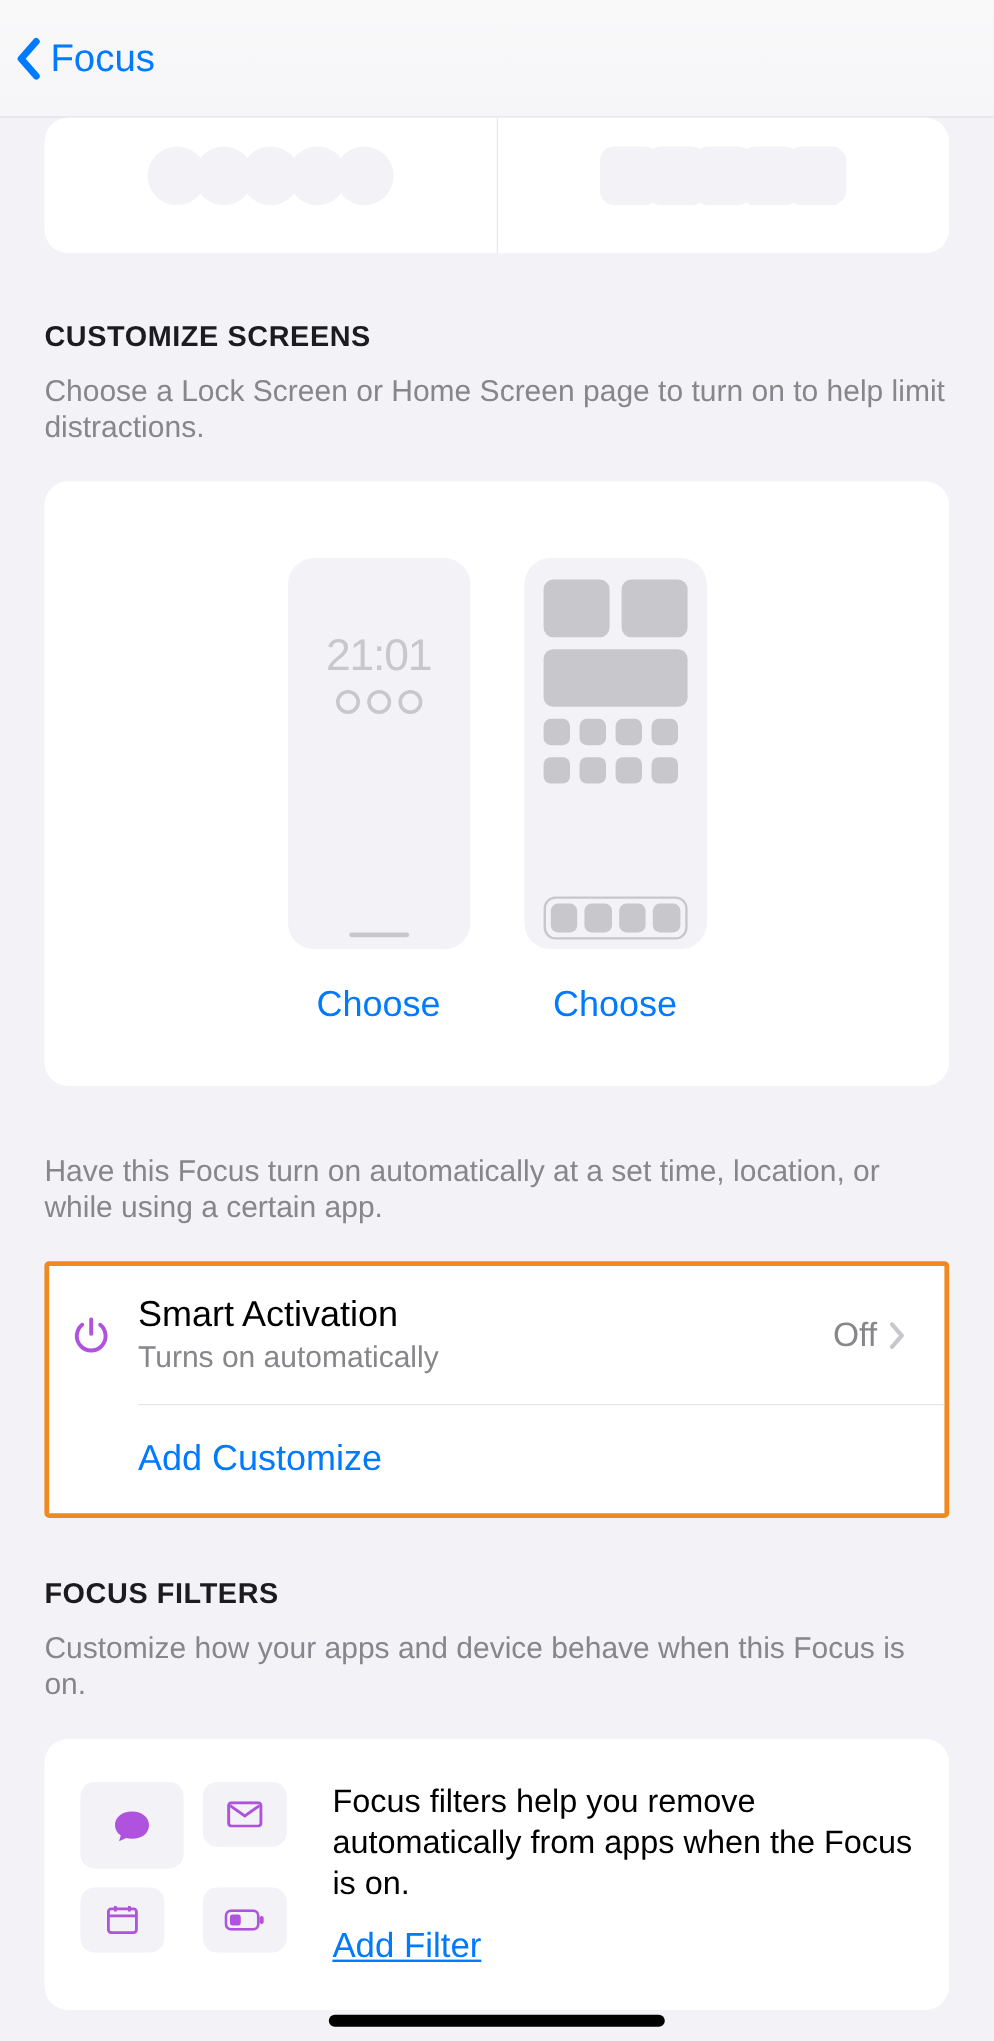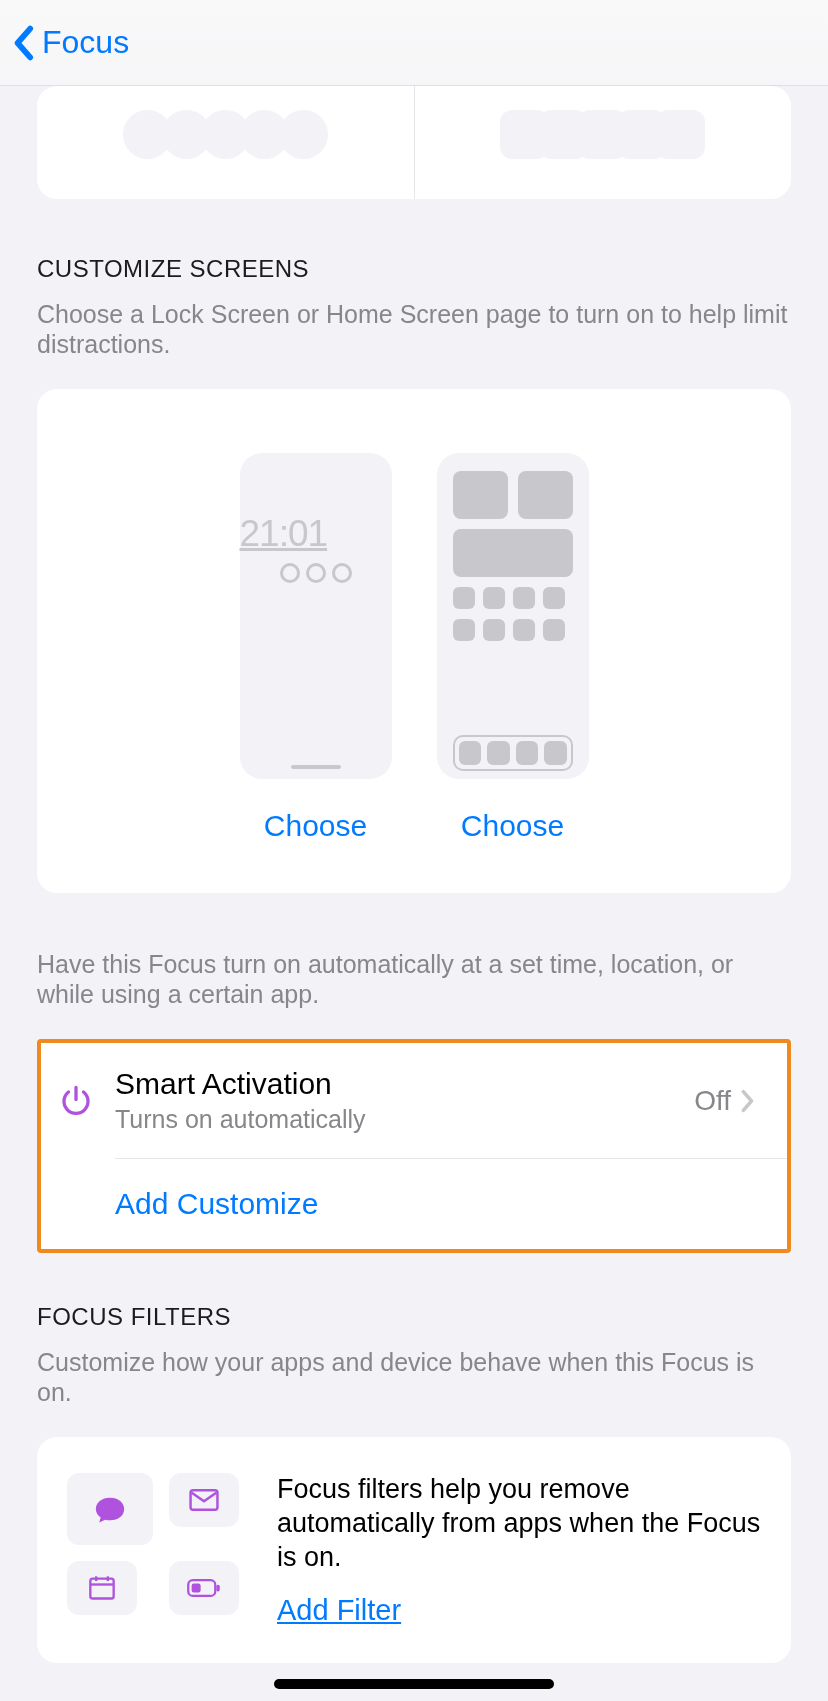"Focus" .nav { height: 86px -> 98px }
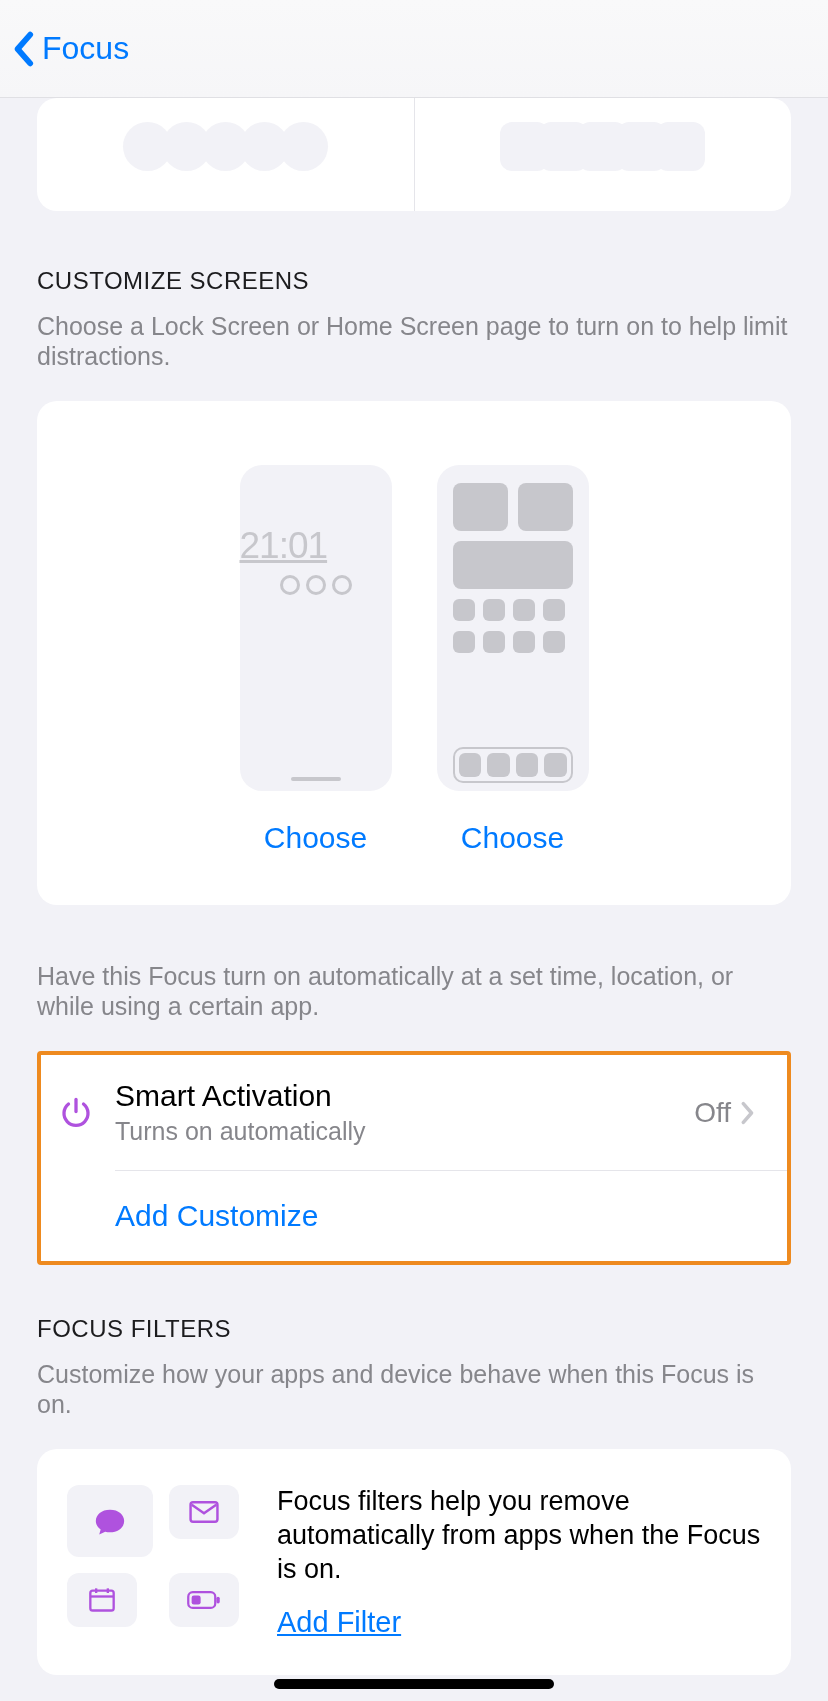"CUSTOMIZE SCREENS" .sec-header h2 { font-weight: 400 -> 700 }
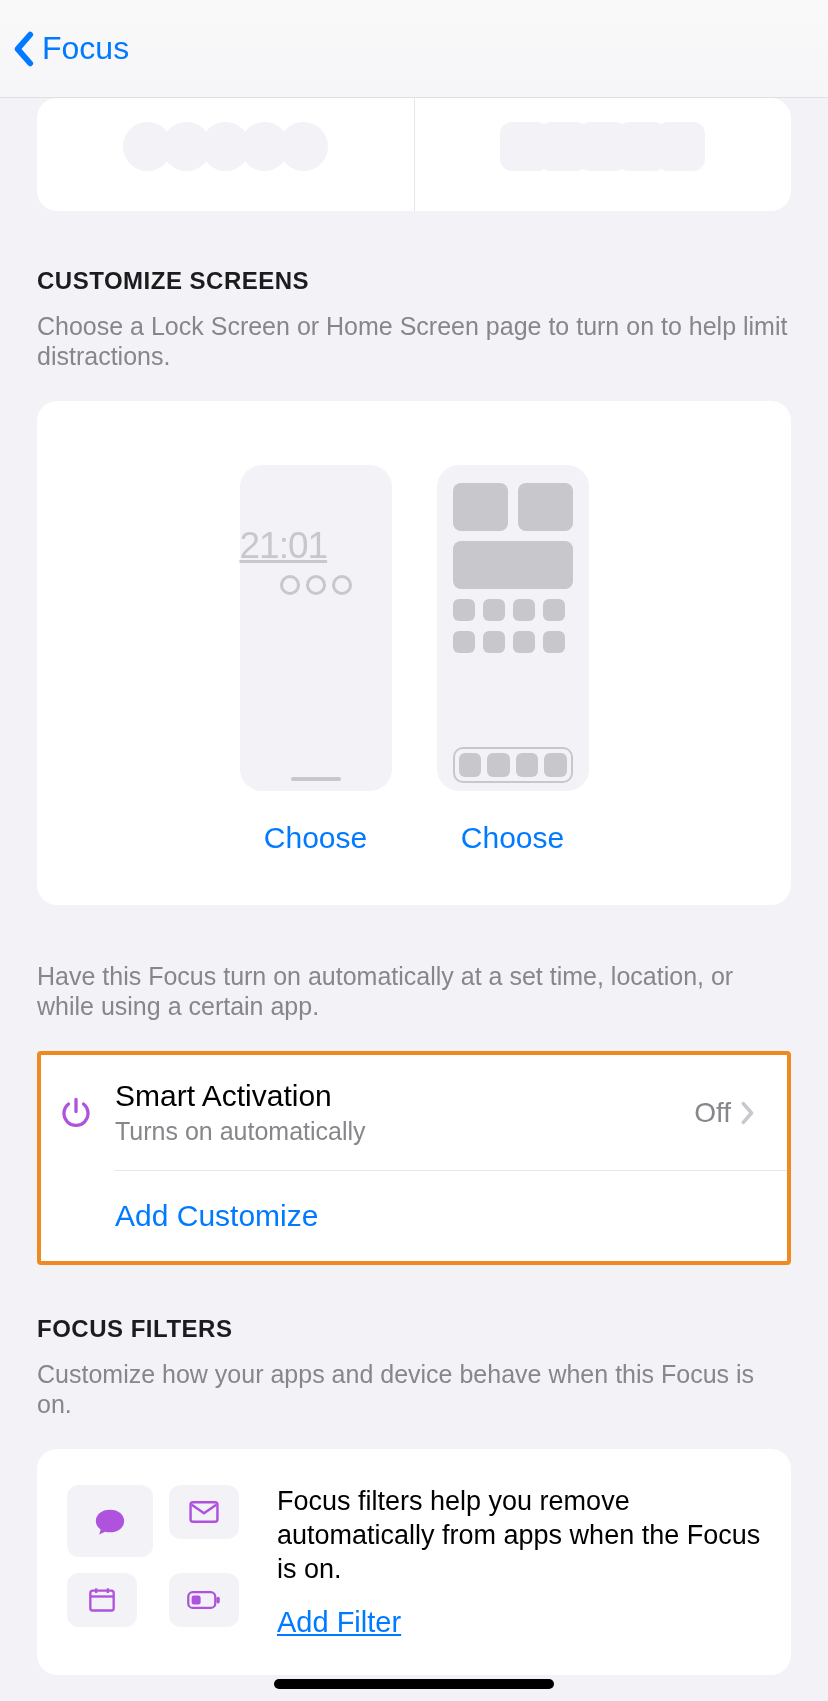"21:01" .mock.lock .time { text-align: left -> center; text-decoration: underline -> none }
